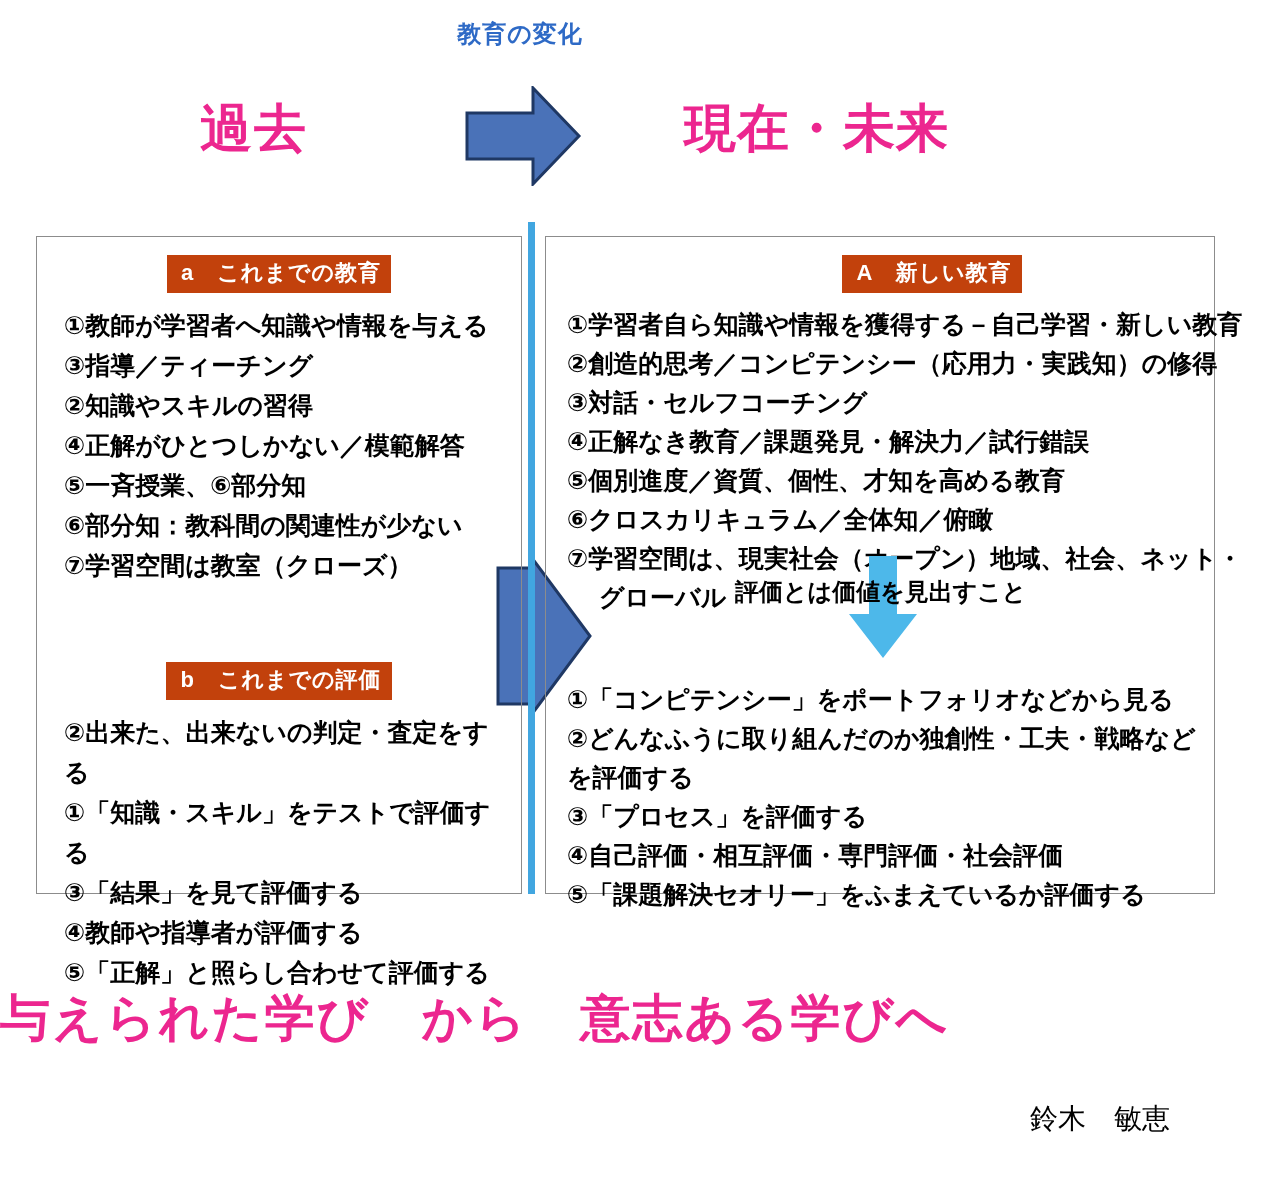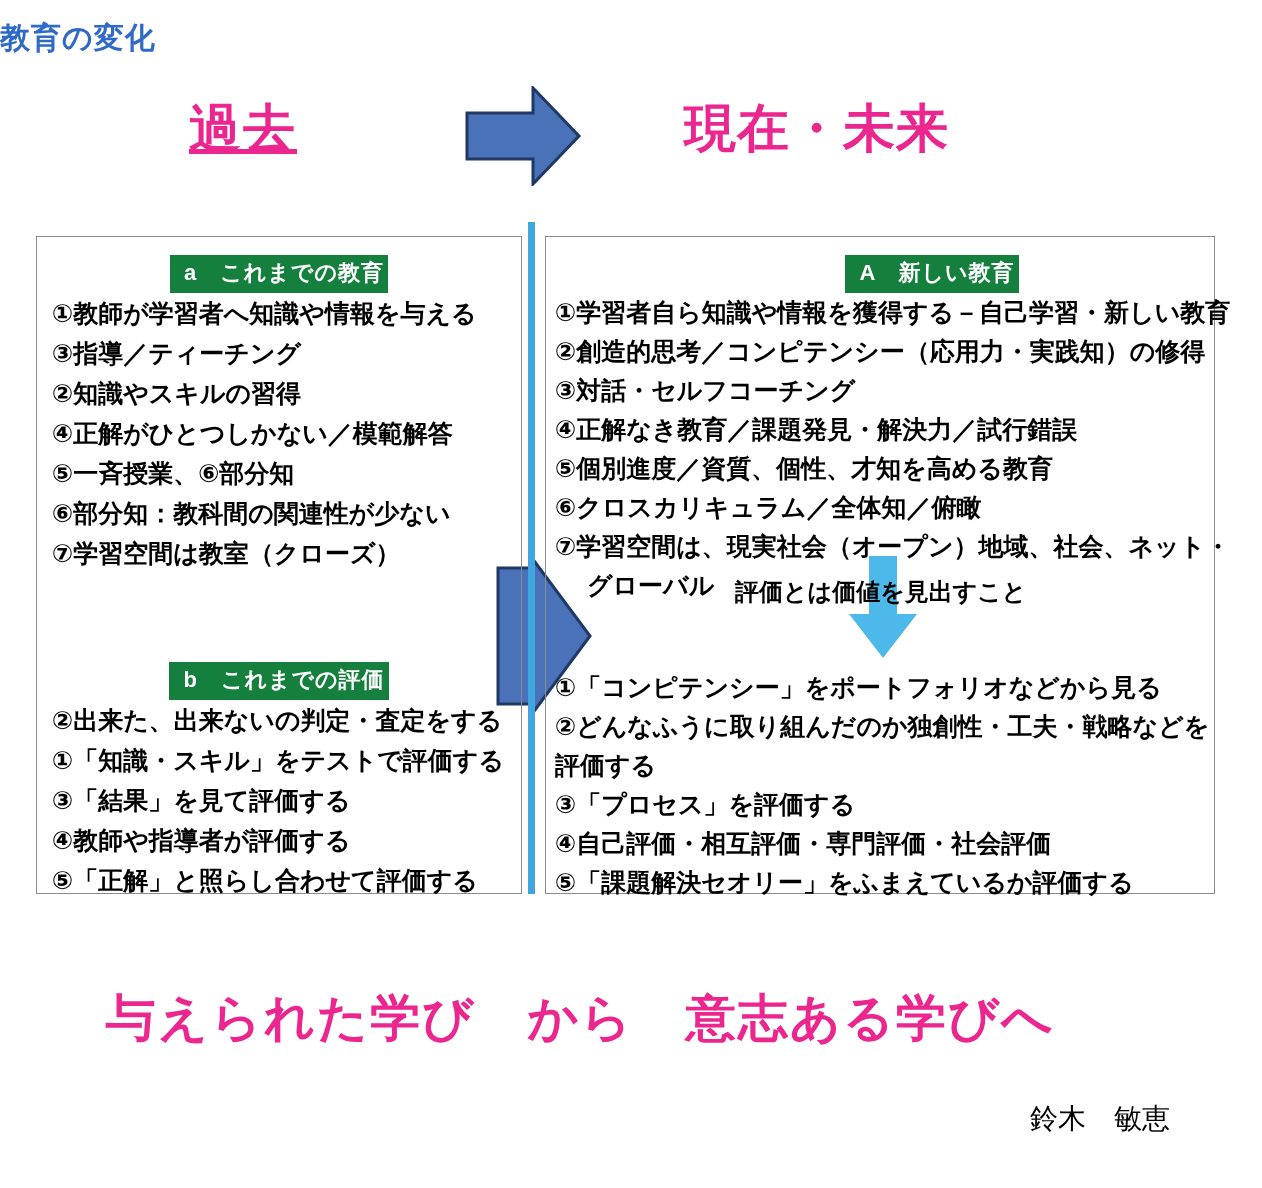"教育の変化" #top-title { font-size: 30px -> 24px; text-align: left -> center }
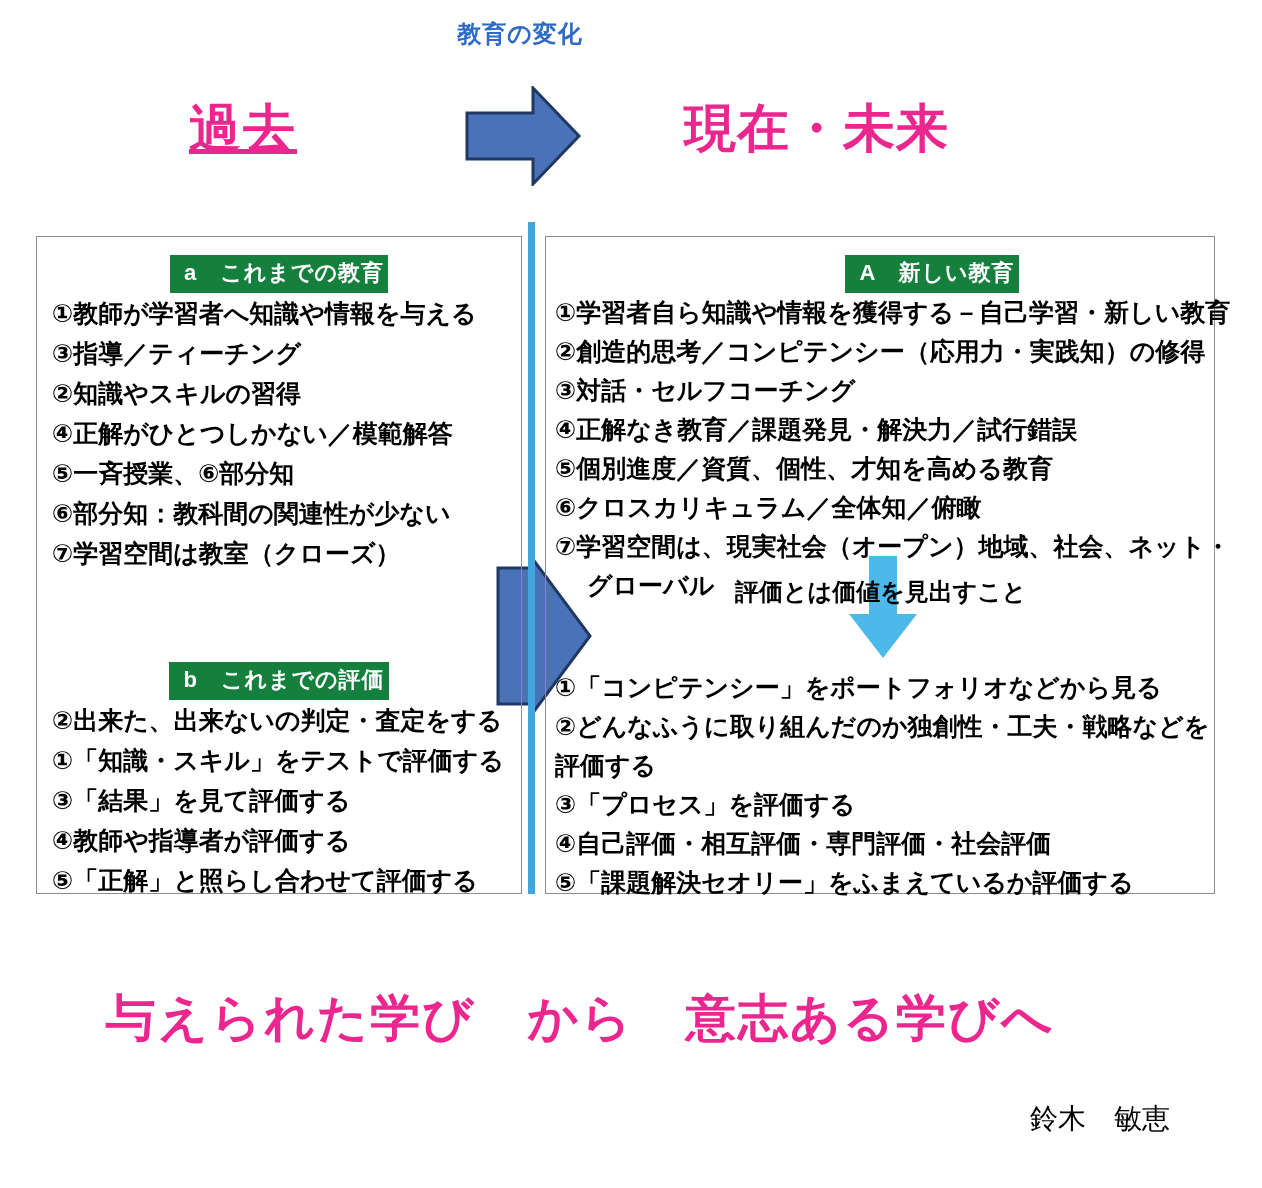"過去" #past-heading { left: 189px -> 200px; text-decoration: underline -> none }
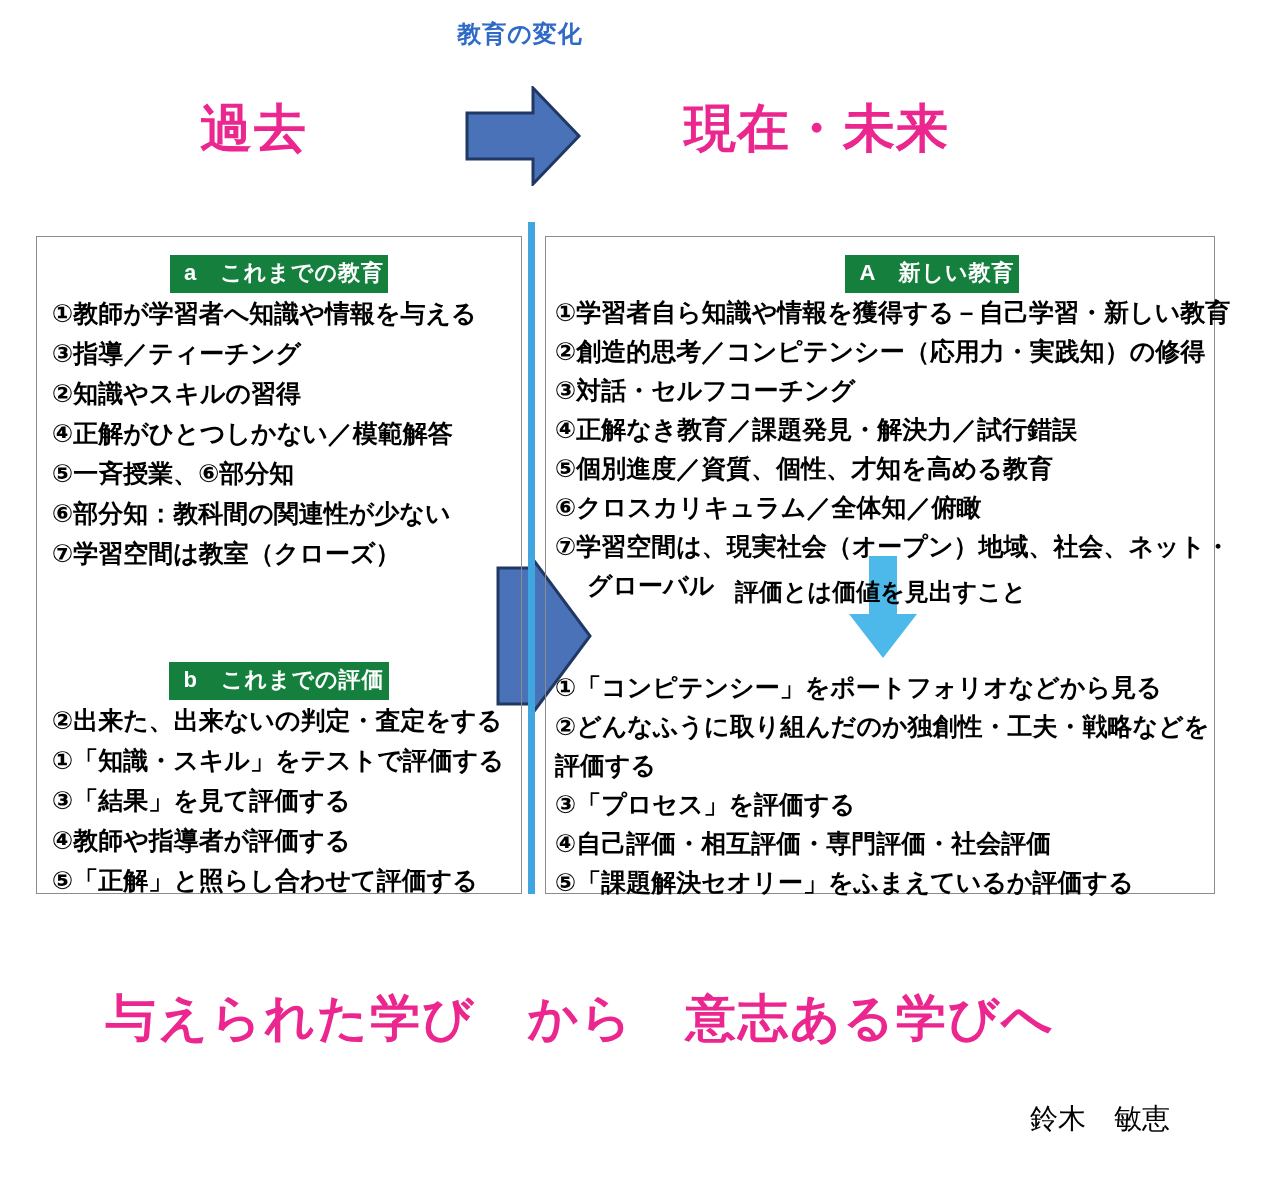"a これまでの教育" .badge { background: #15803d -> #c2410c; padding: 3px 4px 5px 14px -> 3px 10px 5px 14px }
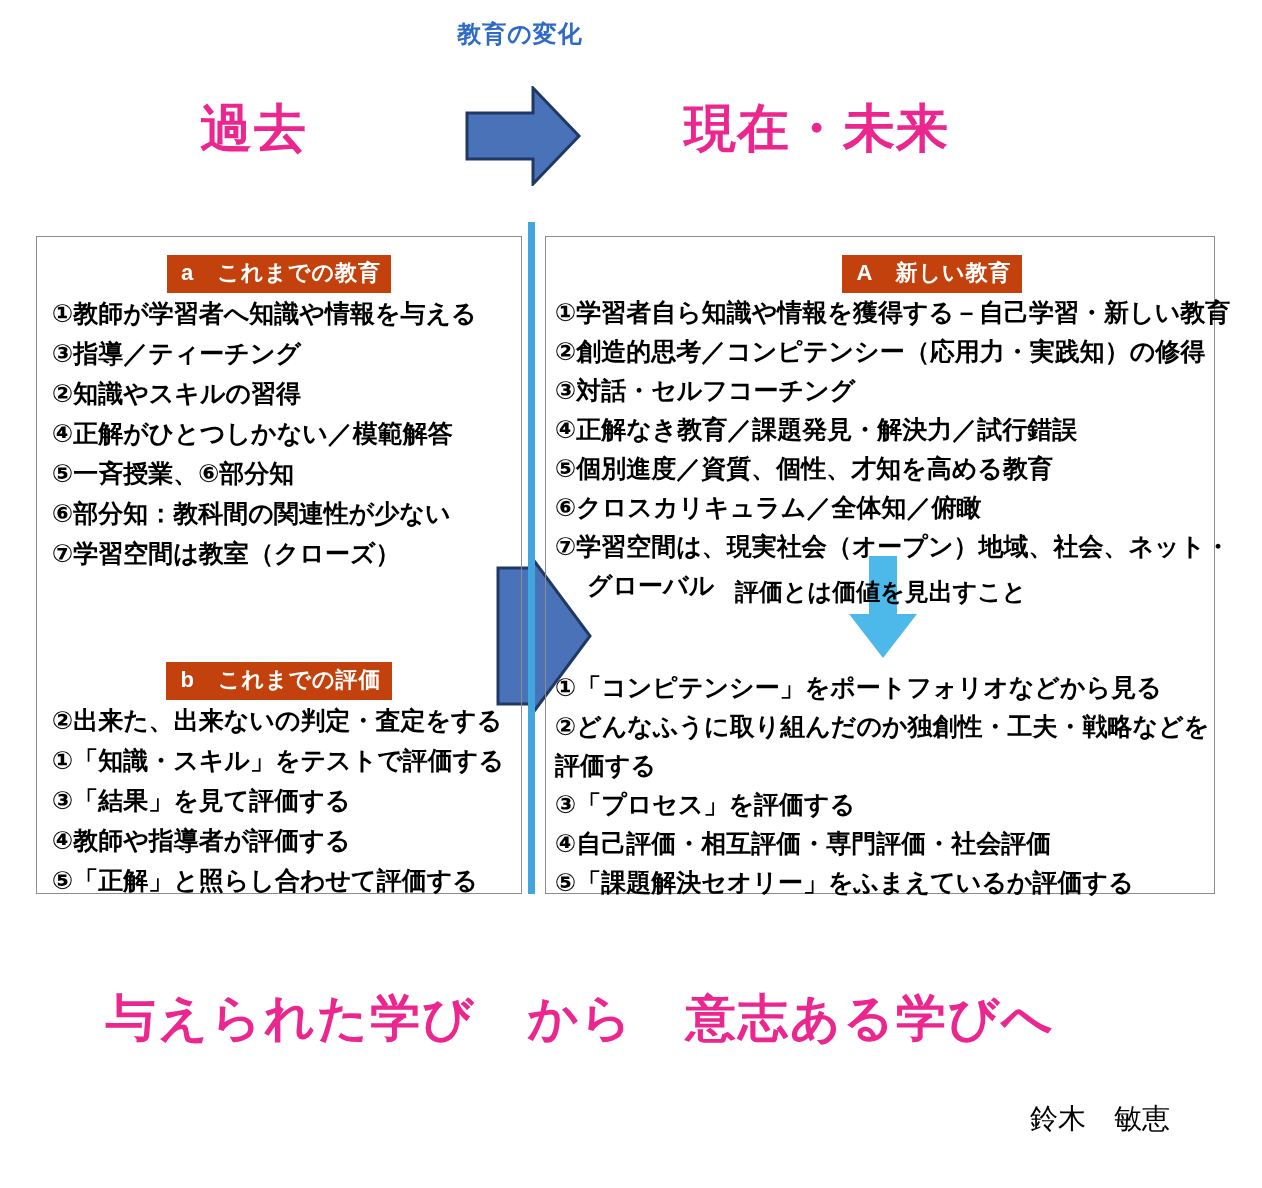"①教師が学習者へ知識や情報を与える" .item-list { margin: 0 -> 12px }
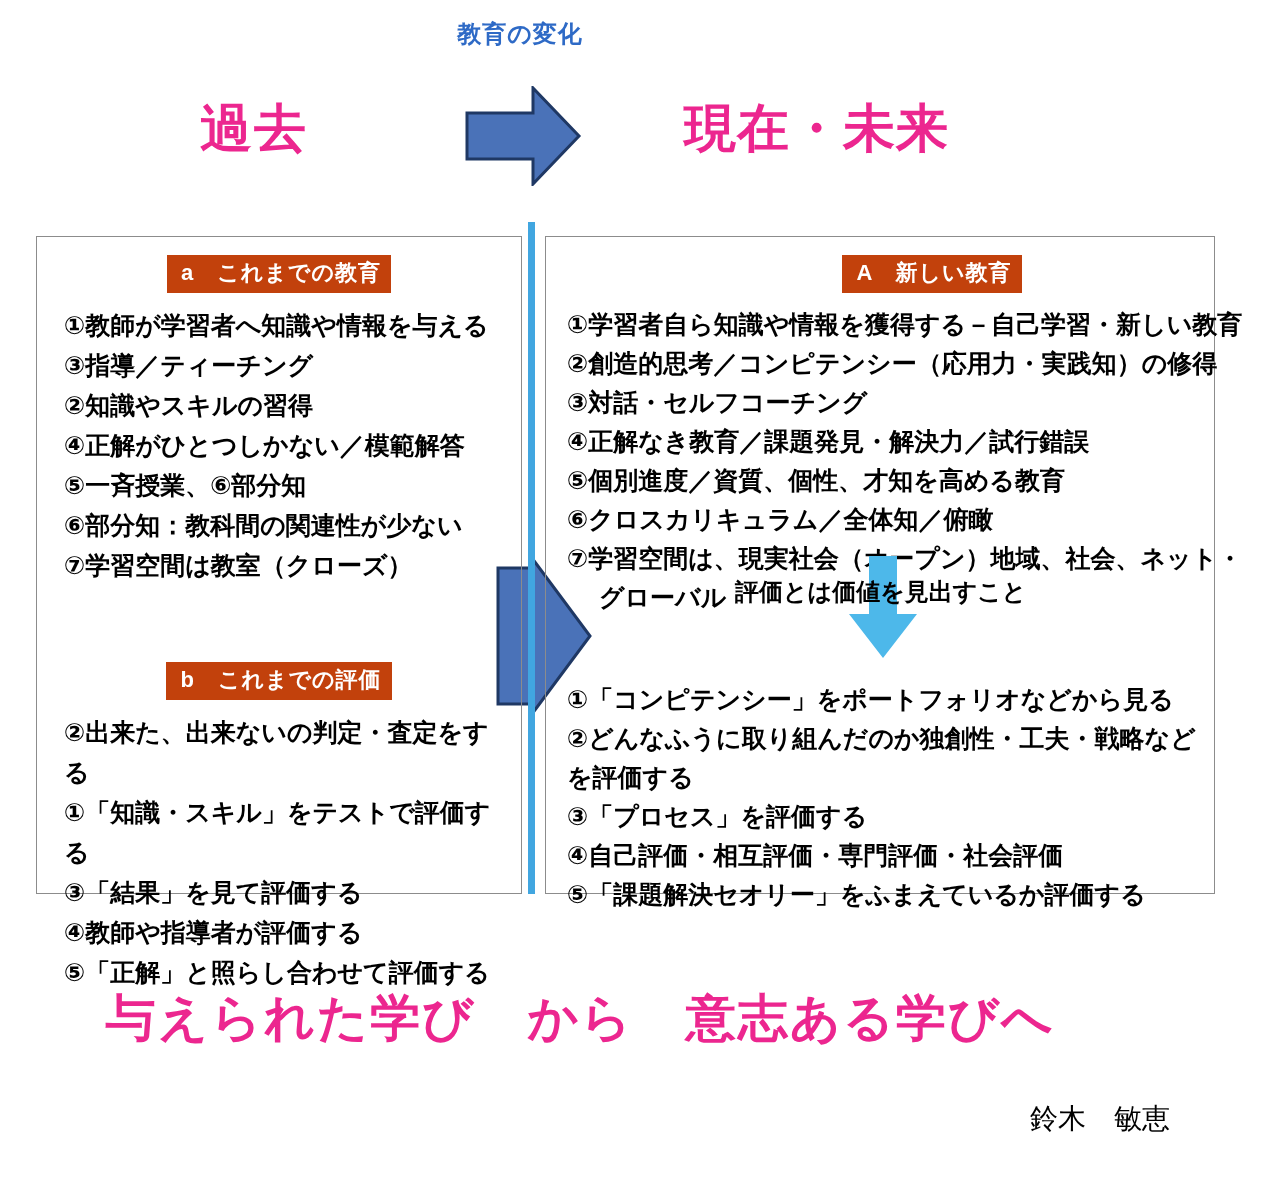"与えられた学び から 意志ある学びへ" #bottom-slogan { text-align: center -> none }
